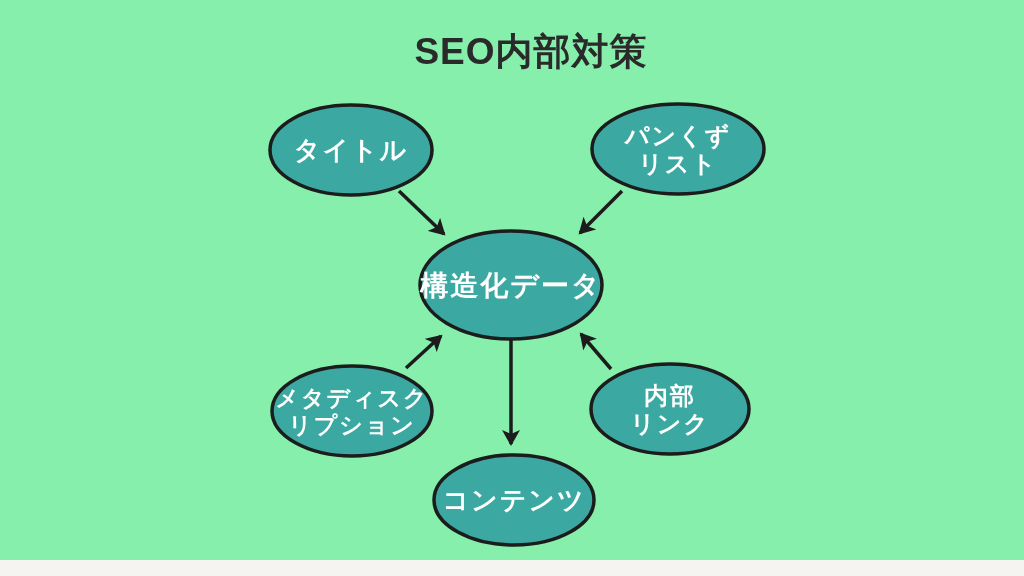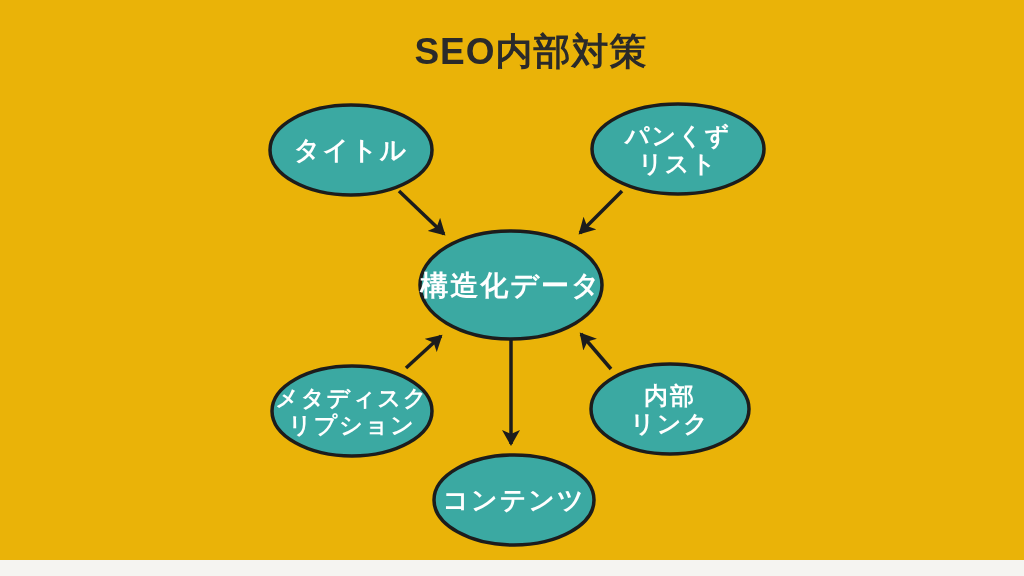"SEO内部対策" .stage { background: #eab308 -> #86efac }
